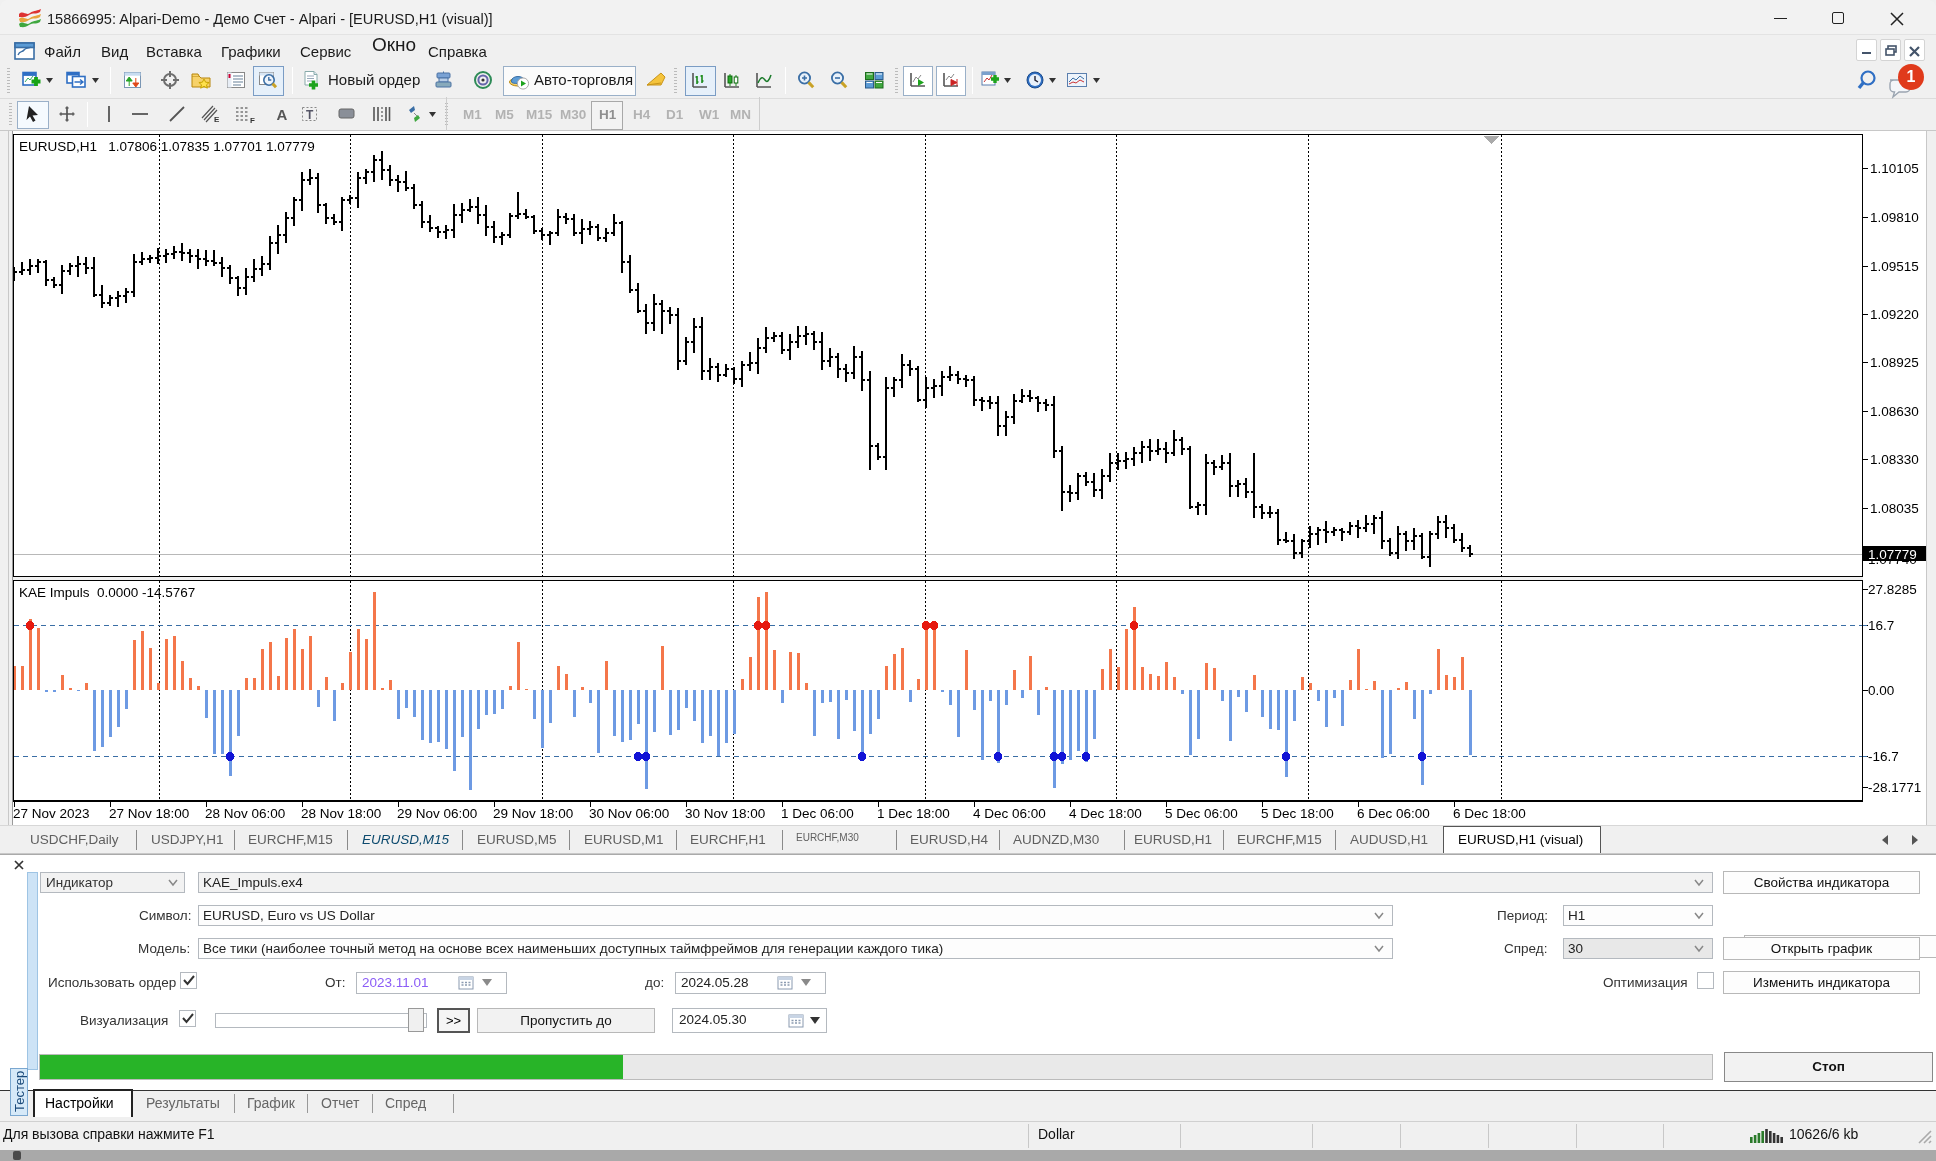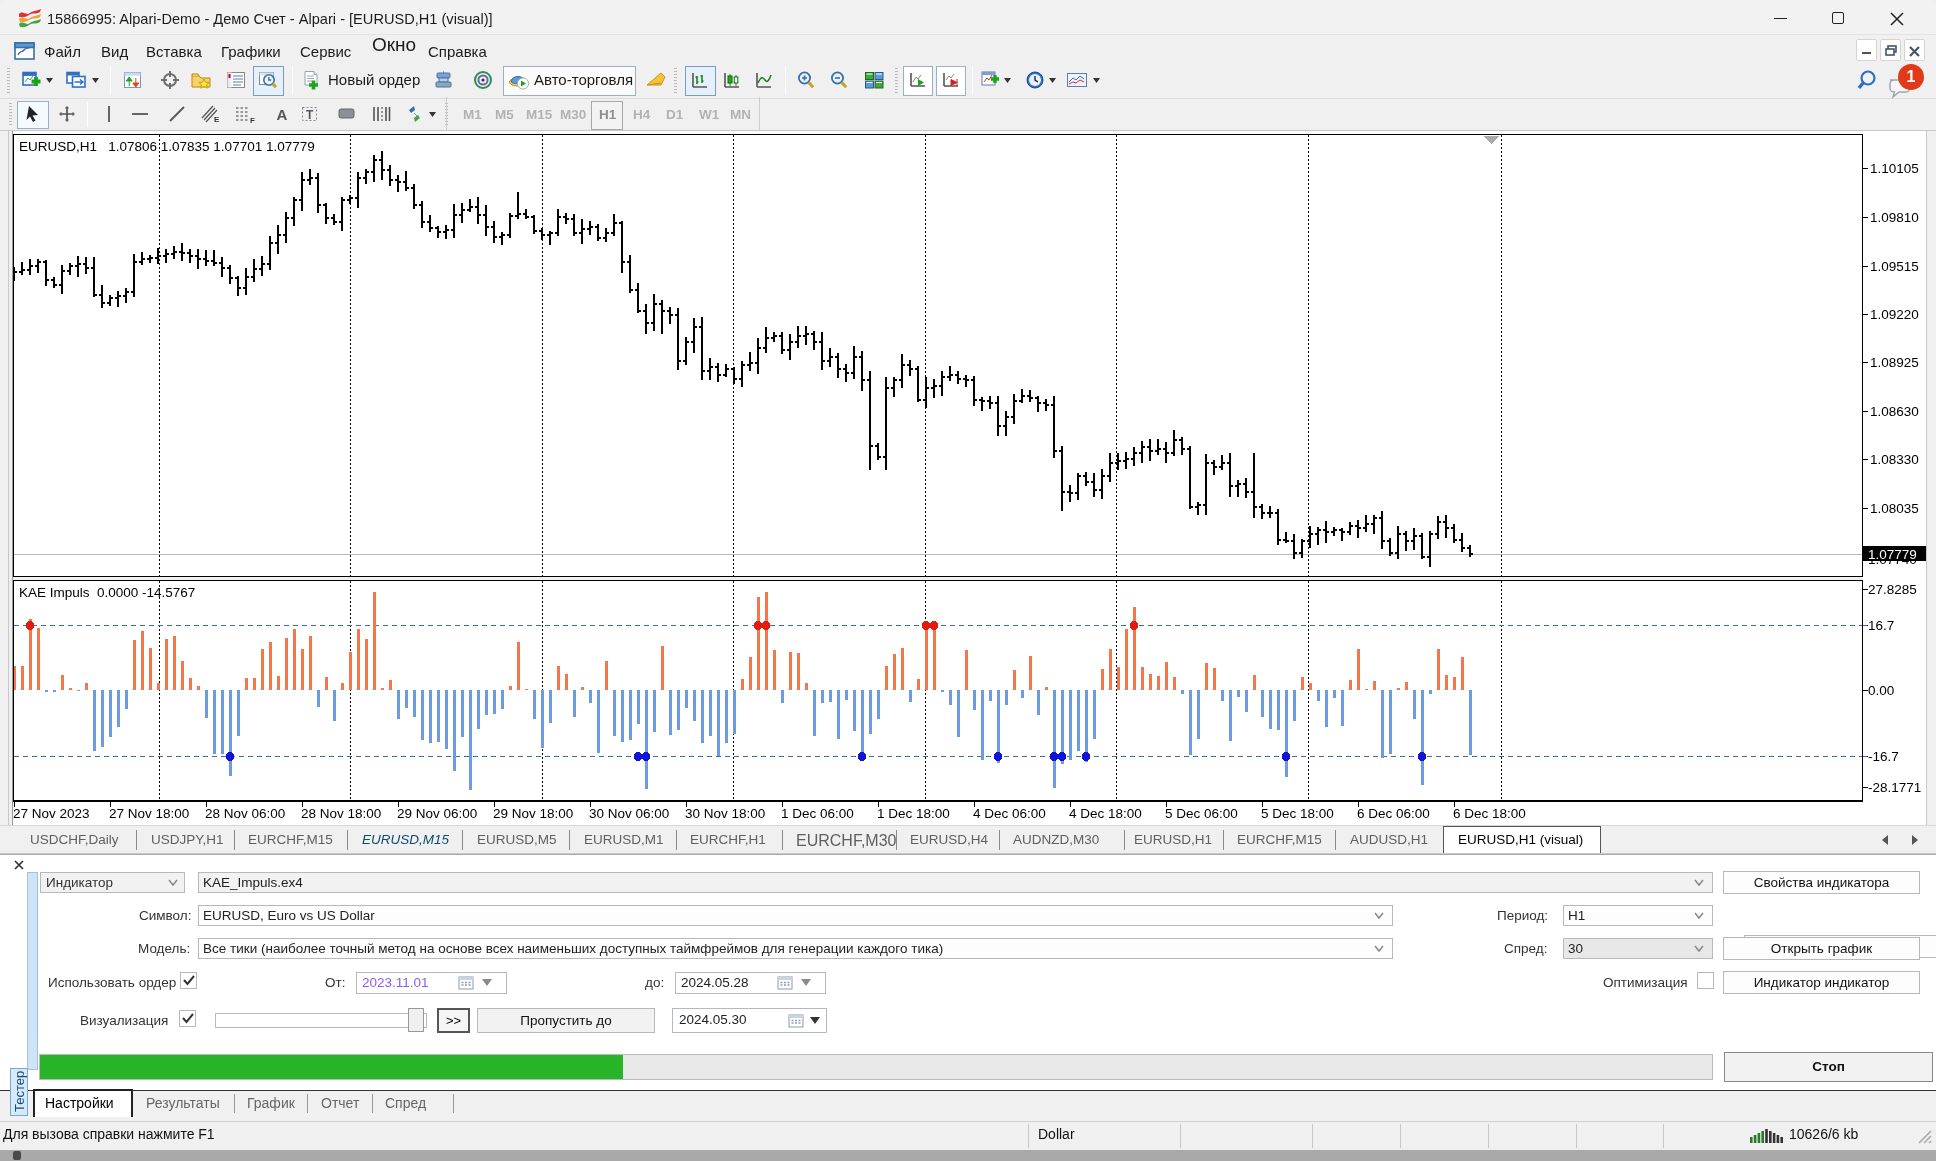"EURCHF,M30" div.abs { font-size: 16px -> 10px }
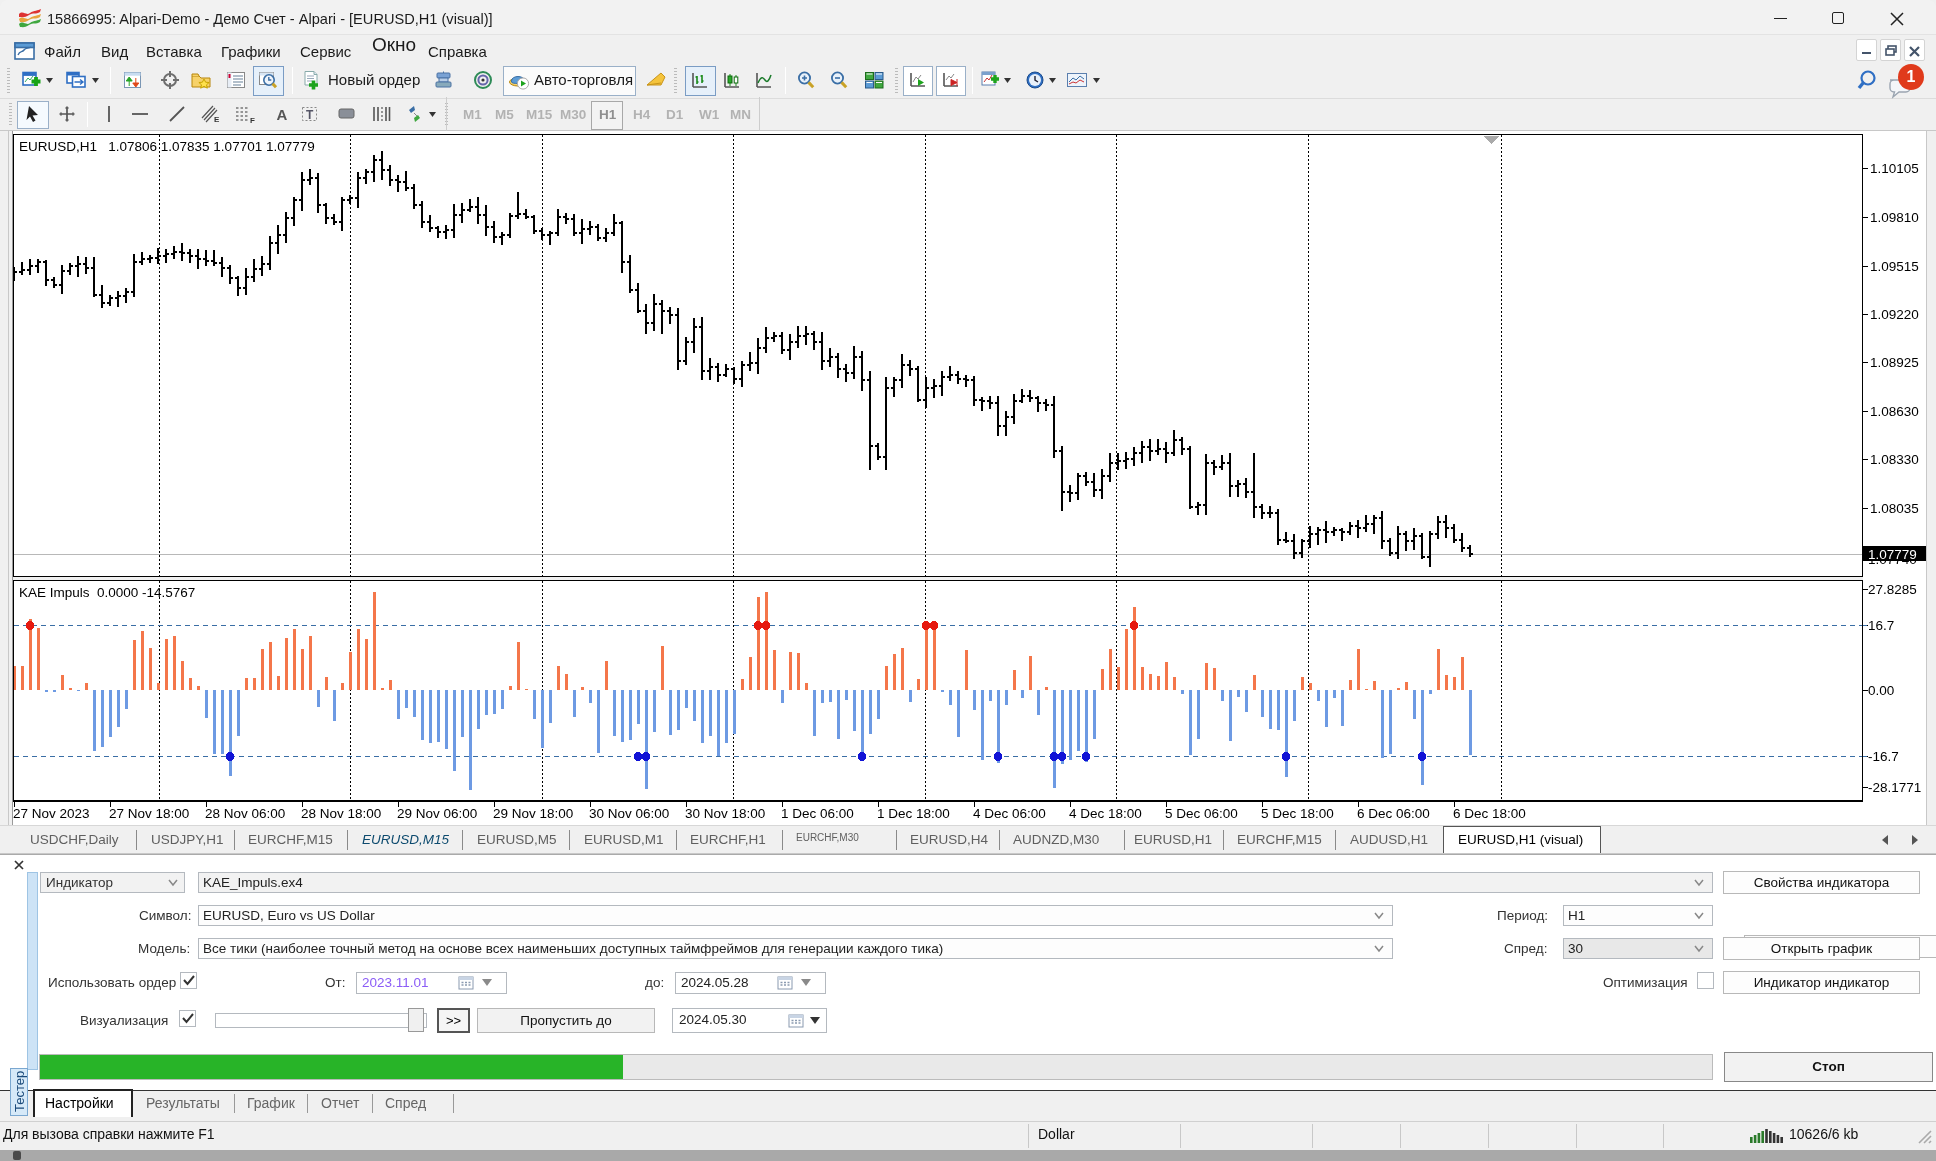"Индикатор индикатор" div.btn { text: Индикатор индикатор -> Изменить индикатора }
